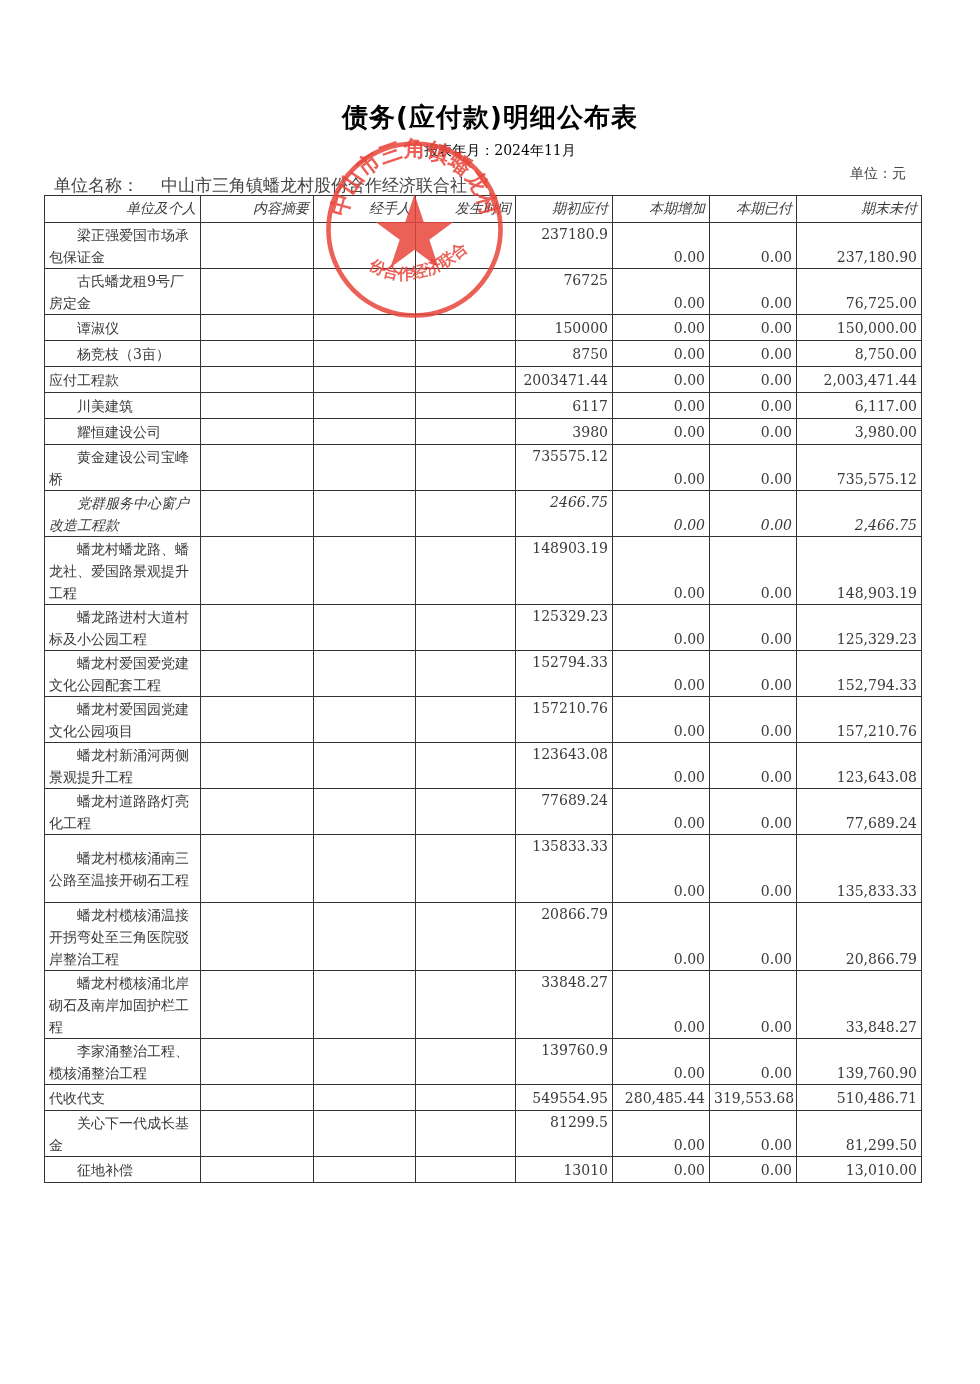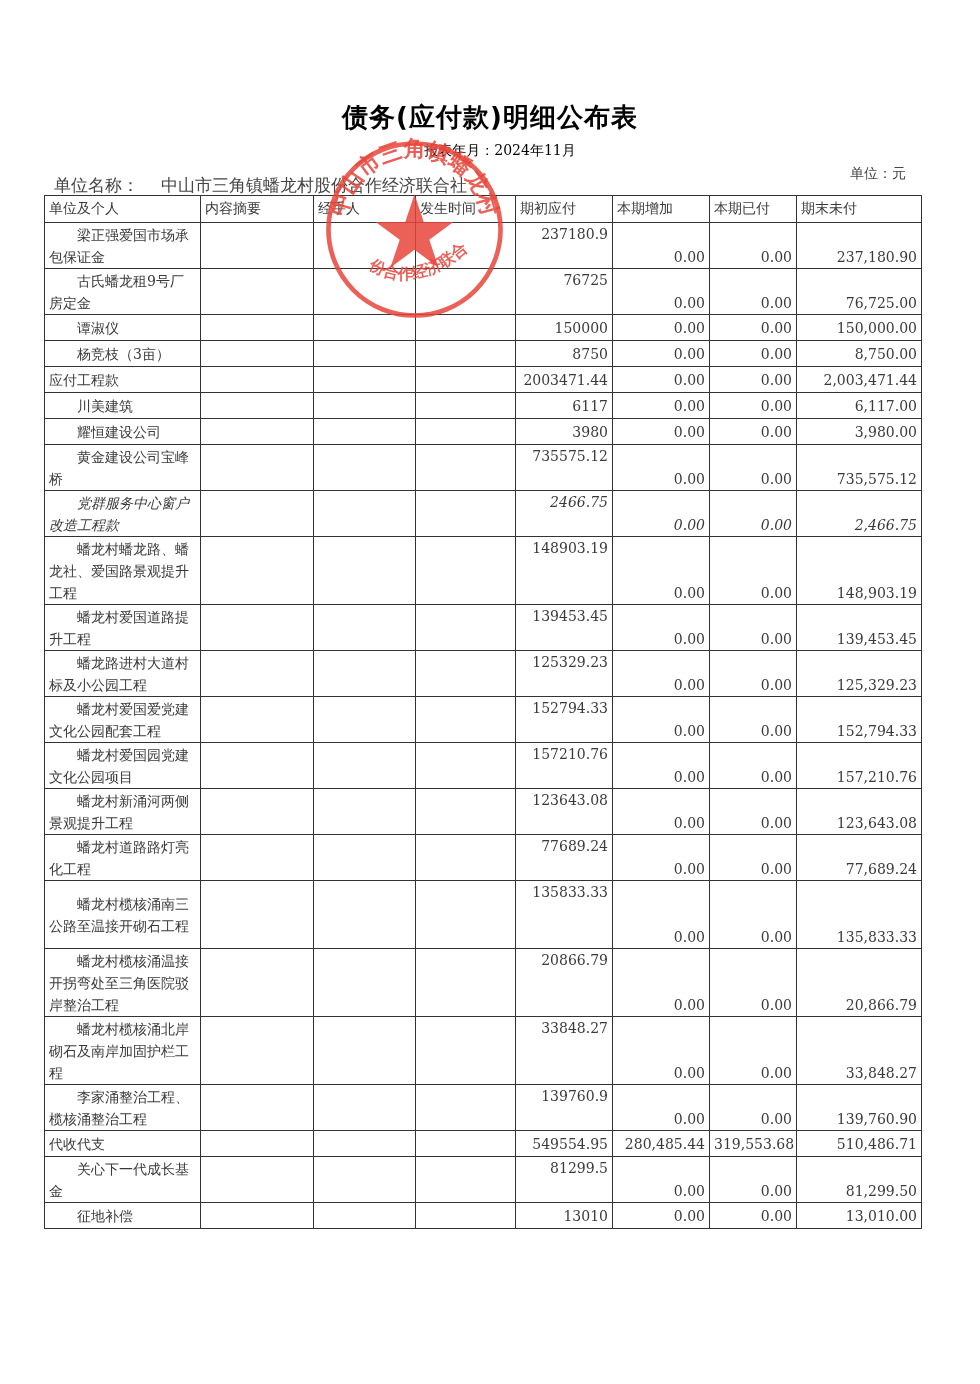"单位及个人" table.ledger th { font-style: none -> italic; text-align: left -> right }
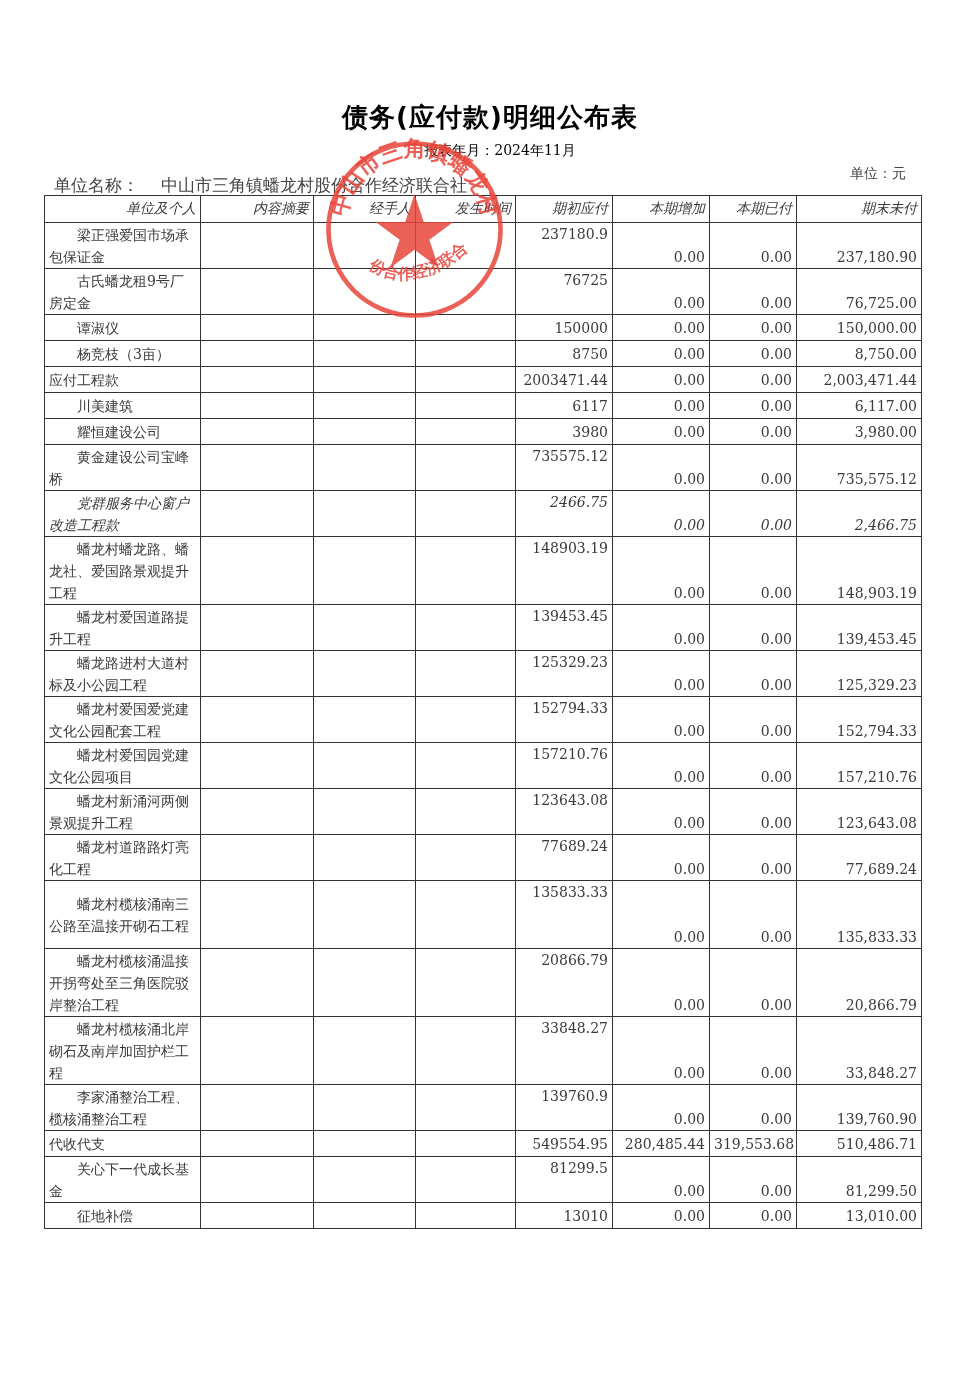"蟠龙村爱国道路提升工程" tr { html: <tr> <td>蟠龙村爱国道路提升工程</td> <td></td> <td></td> <td></td> <td>139453.45</td> <td>0.00</td> <td>0.00</td> <td>139,453.45</td> </tr> -> none }
